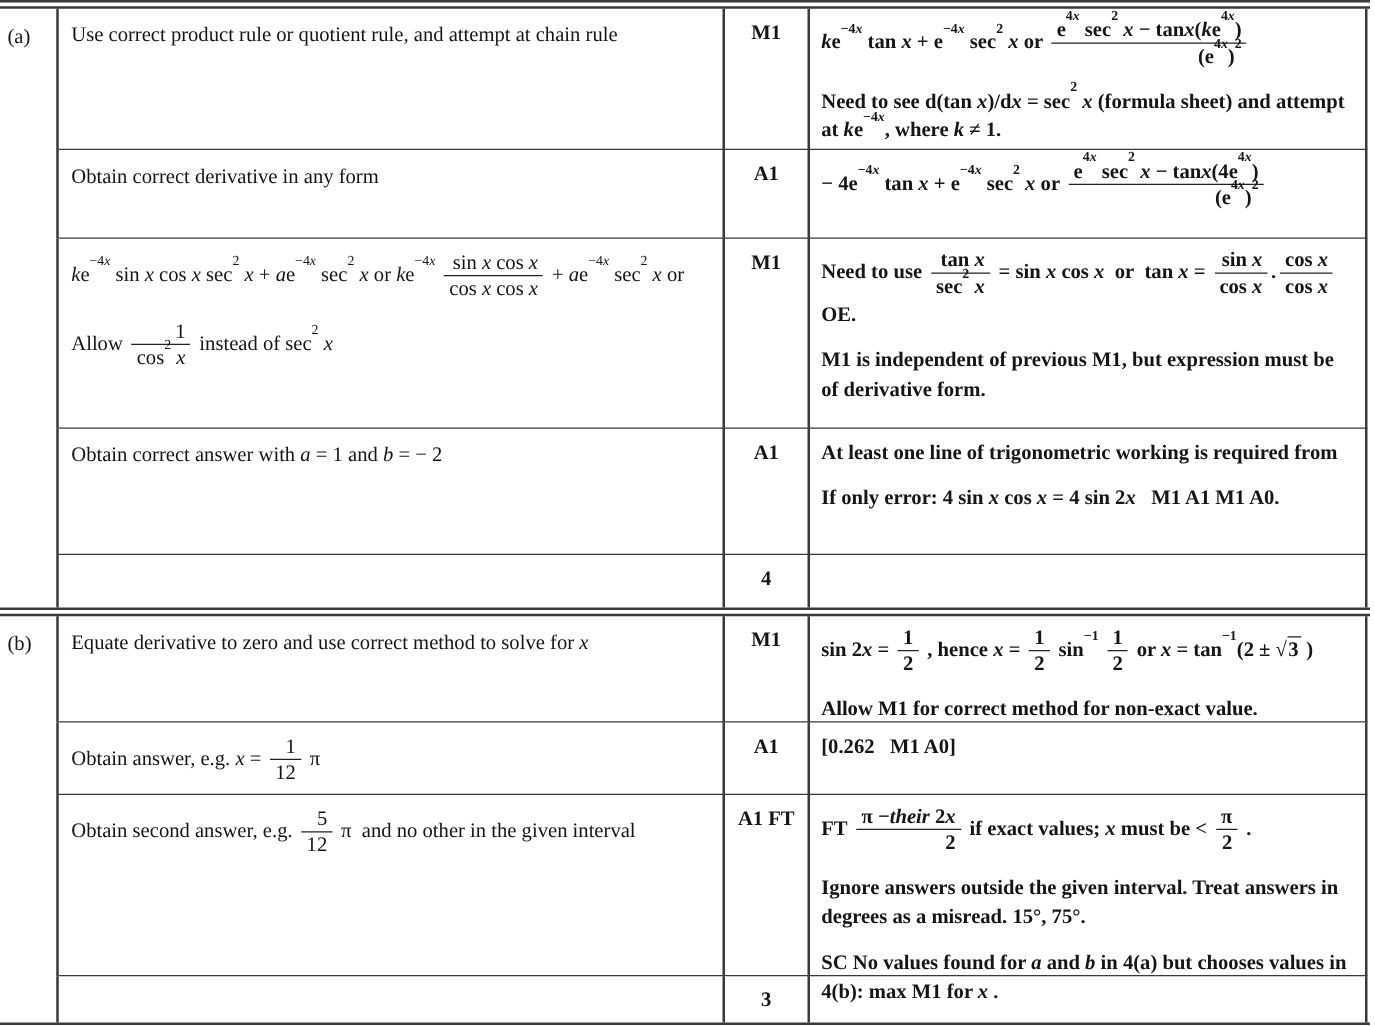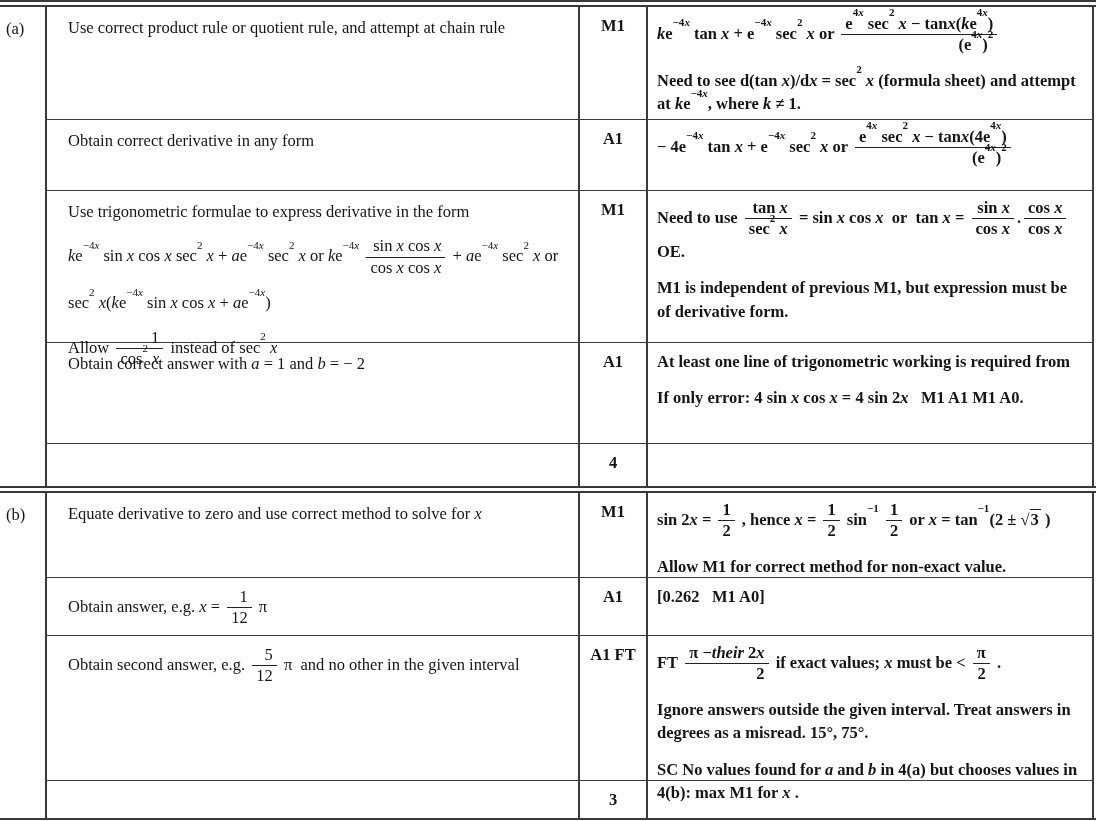"Use correct product rule or" .c2 { padding: 9px 12px 0 21px -> 9px 12px 0 10px }
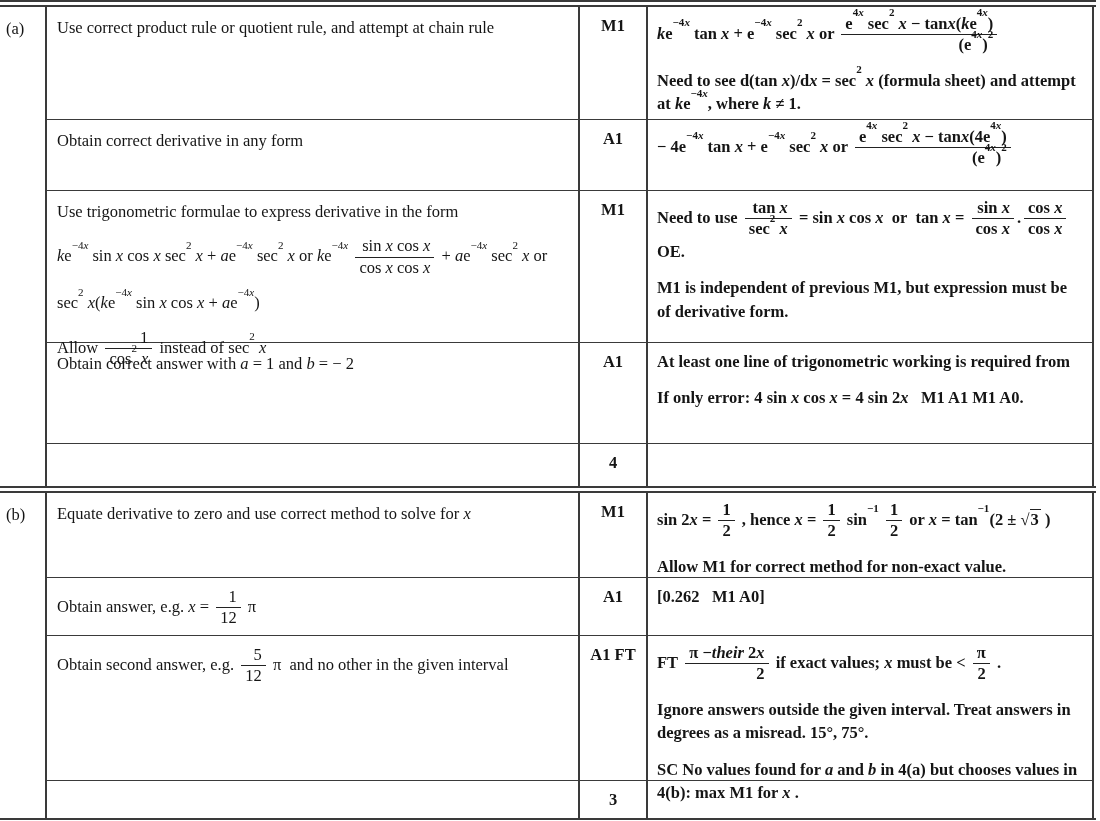"Use trigonometric formulae to express" div.ln { html: <div>Use trigonometric formulae to express derivative in the form</div> -> none }
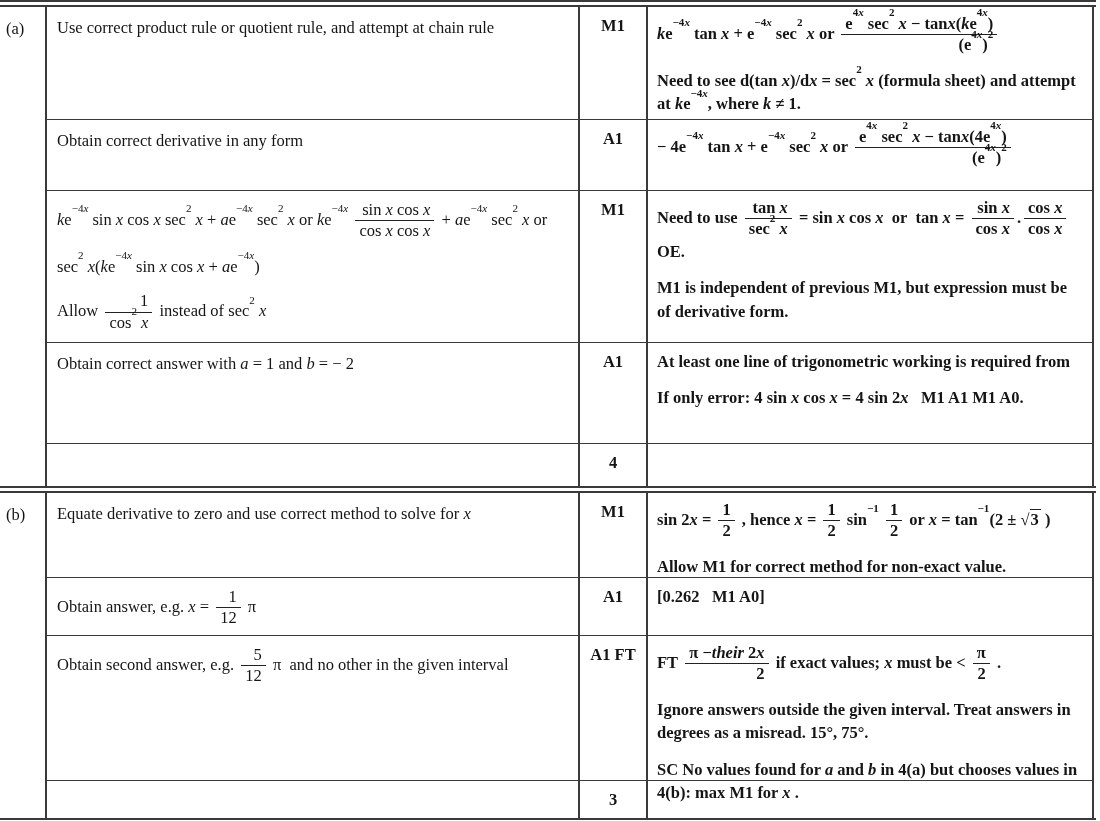"sec2 x(ke−4x sin x cos" div.ln { html: <div>sec<sup>2</sup> <i>x</i>(<i>k</i>e<sup>−4<i>x</i></sup> sin <i>x</i> cos <i>x</i> + <i>a</i>e<sup>−4<i>x</i></sup>)</div> -> none }
